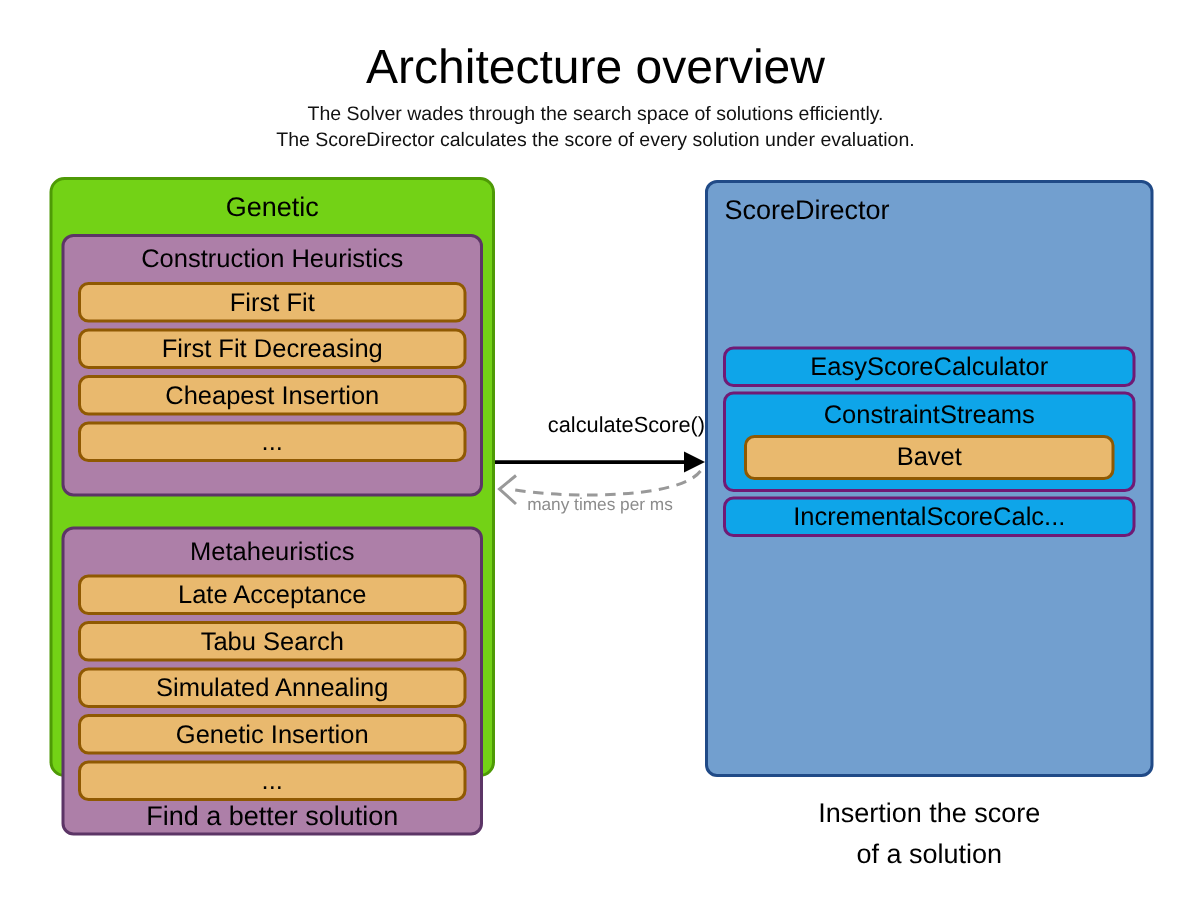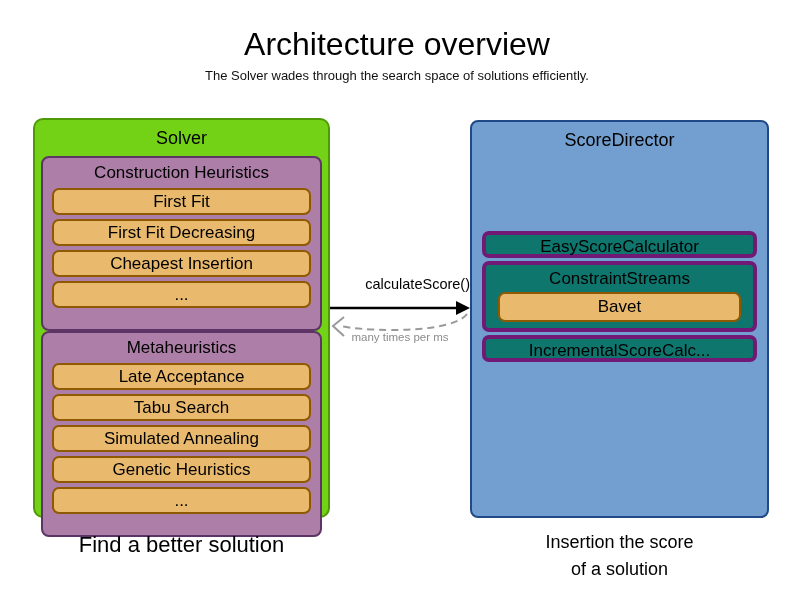"The ScoreDirector calculates the score" div { html: none -> <div>The ScoreDirector calculates the score of every solution under evaluation.</div> }
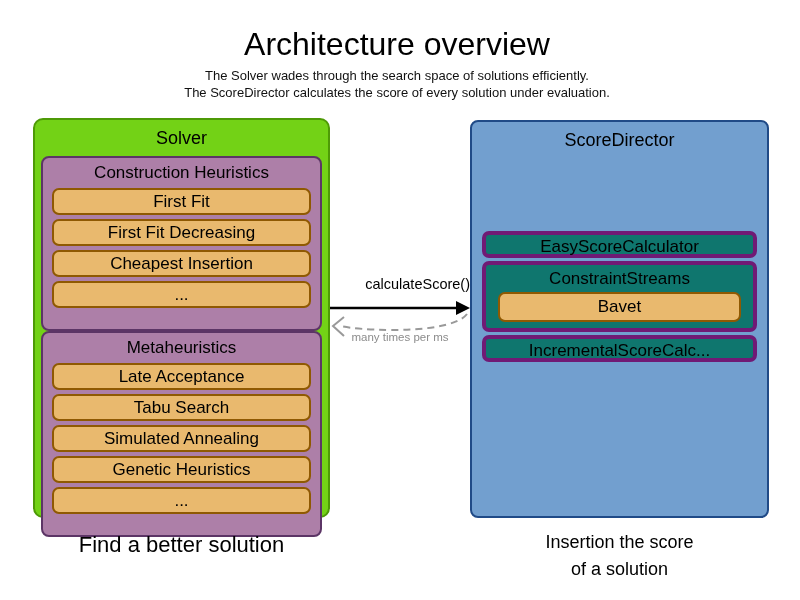"Solver" div.green-header { text: Solver -> Genetic }
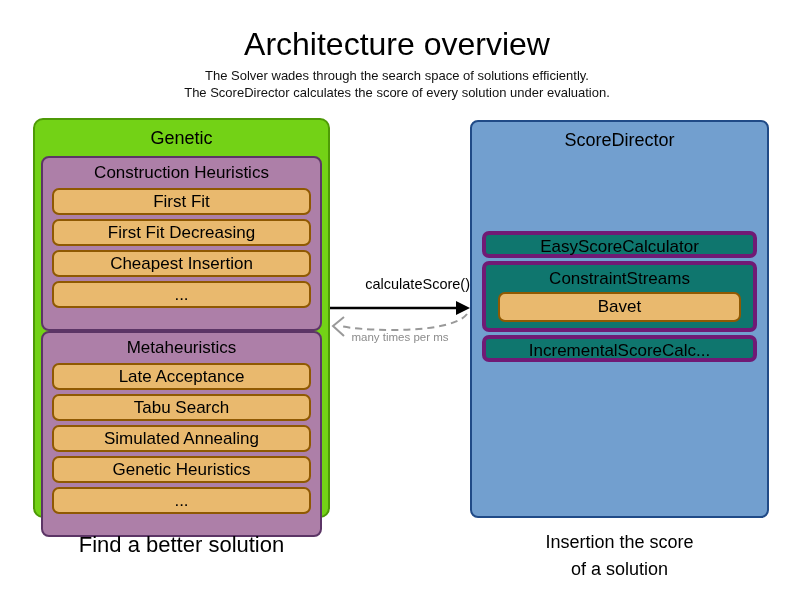"ScoreDirector" .blue-header { padding-left: none -> 11px; text-align: center -> left }
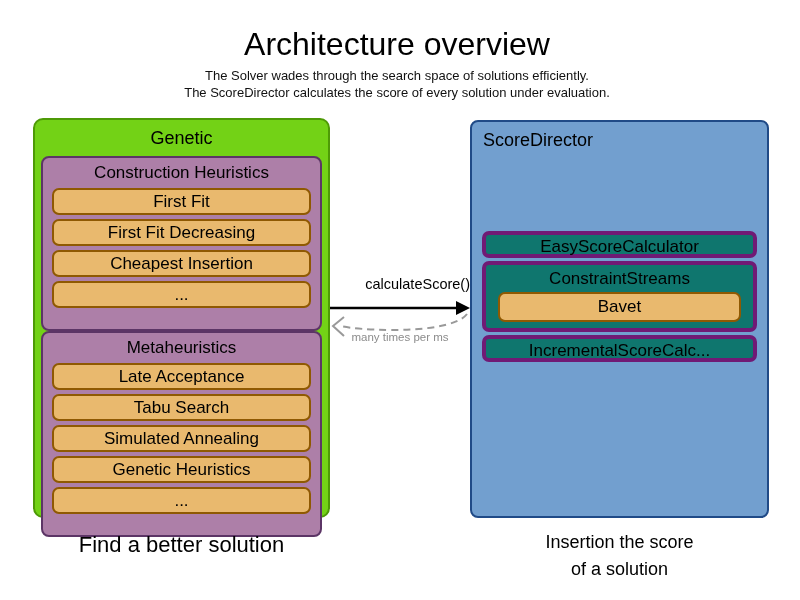"EasyScoreCalculator" .yellow-item { background: #0f766e -> #0ea5e9; border: 4px solid #701a75 -> 2px solid #701a75 }
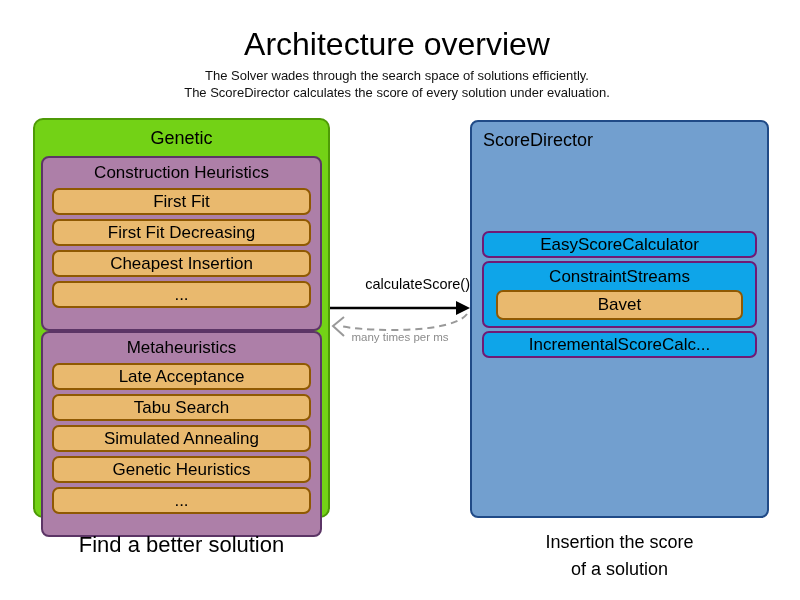"Metaheuristics" .purple-group.second { margin-top: 0 -> 20px }
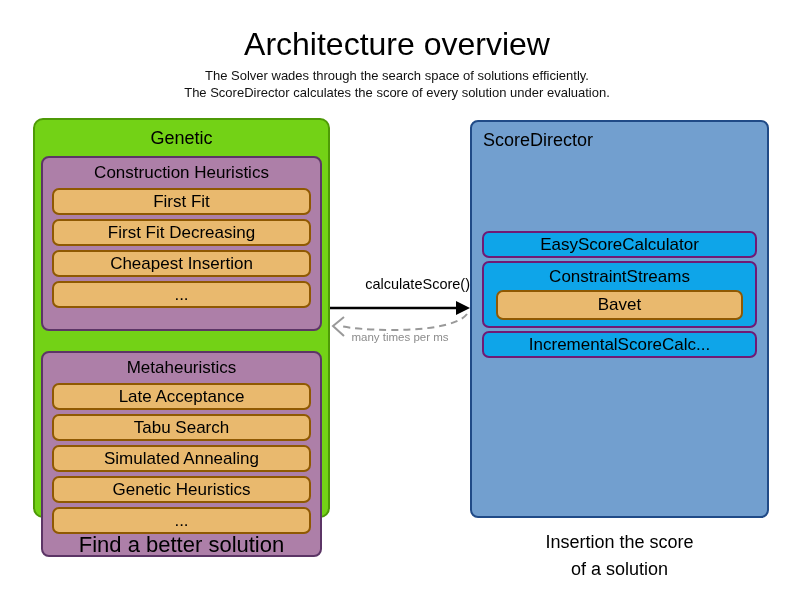"Genetic Heuristics" div.tan-item { text: Heuristics -> Insertion }
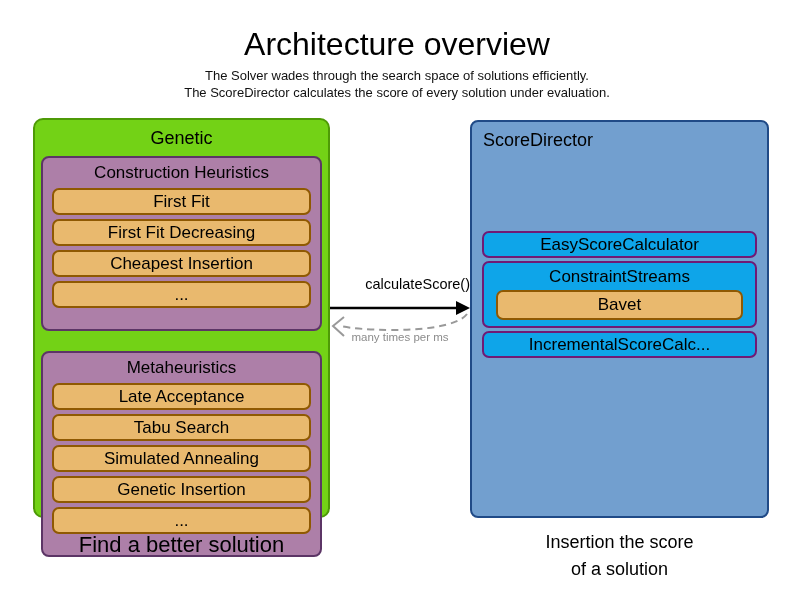"Find a better solution" .caption-left { font-size: 22px -> 18px }
